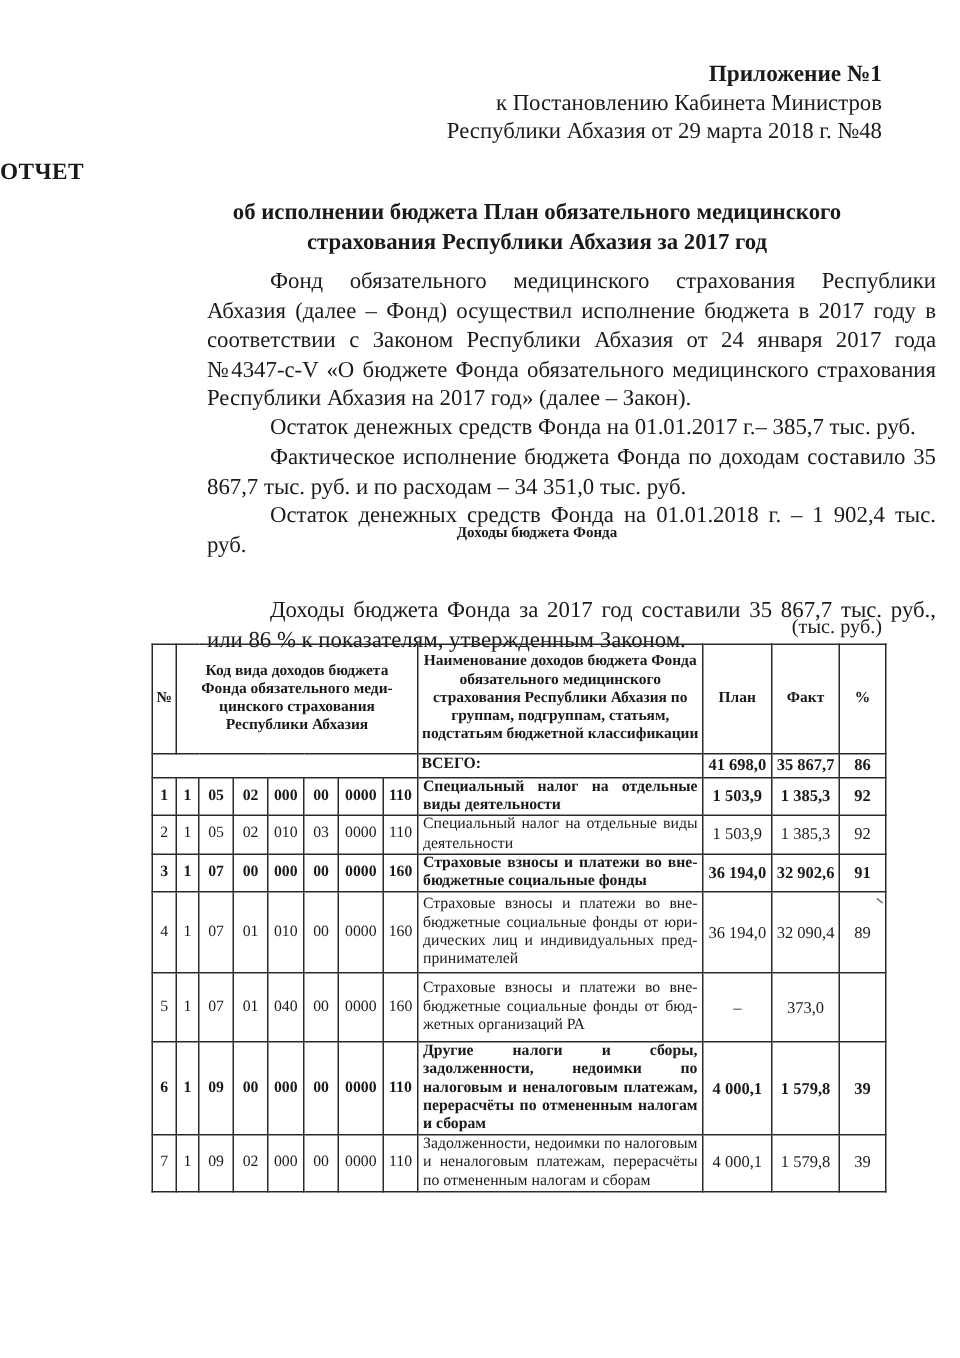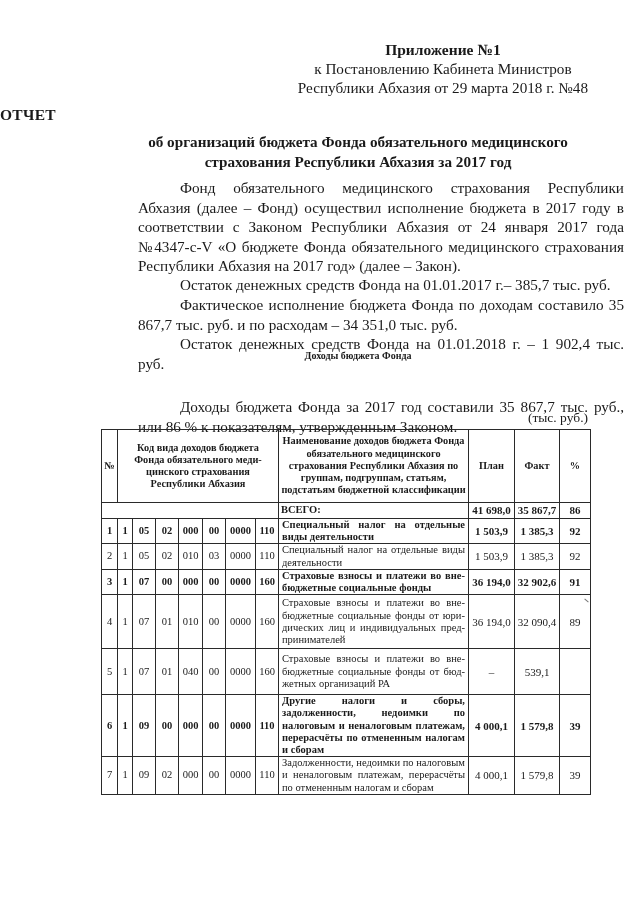"Приложение №1" .appendix { text-align: center -> right }
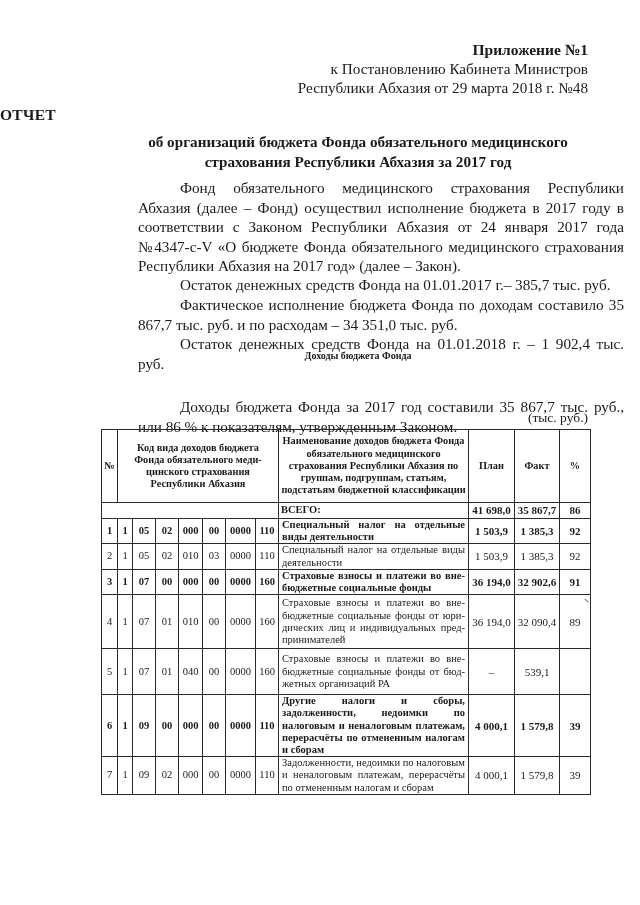"об организаций бюджета Фонда" div { text: организаций бюджета Фонда -> исполнении бюджета План }
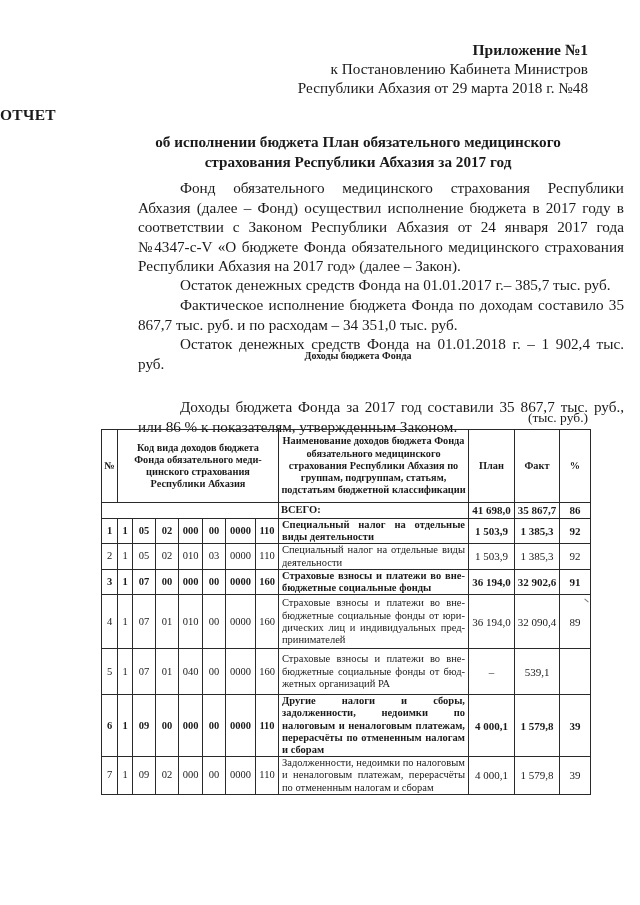"539,1" td.num { text: 539,1 -> 373,0 }
